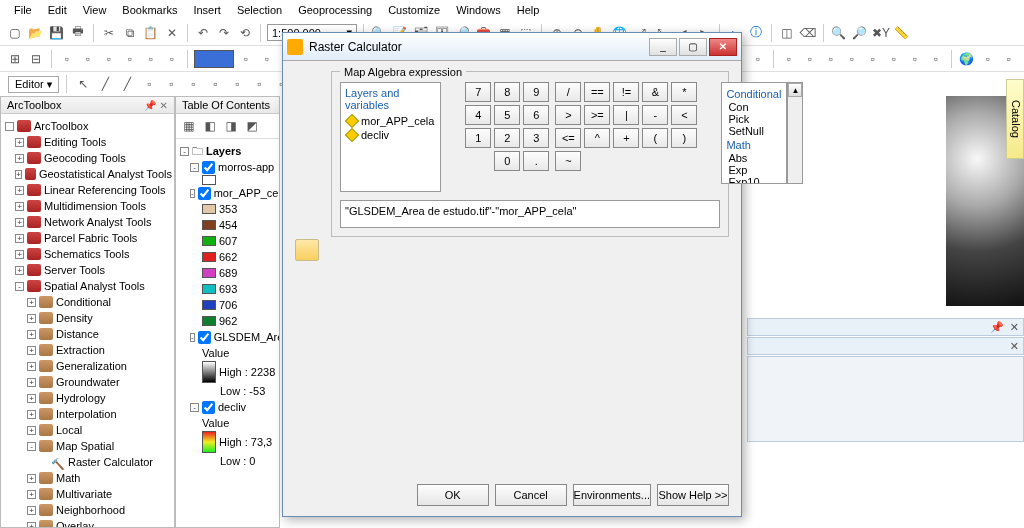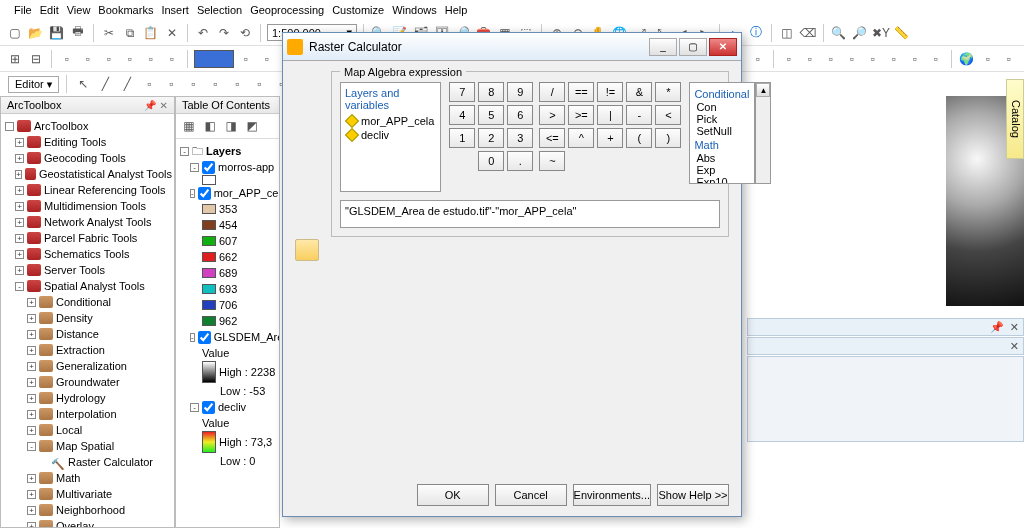"File" .menubar { gap: none -> 8px }
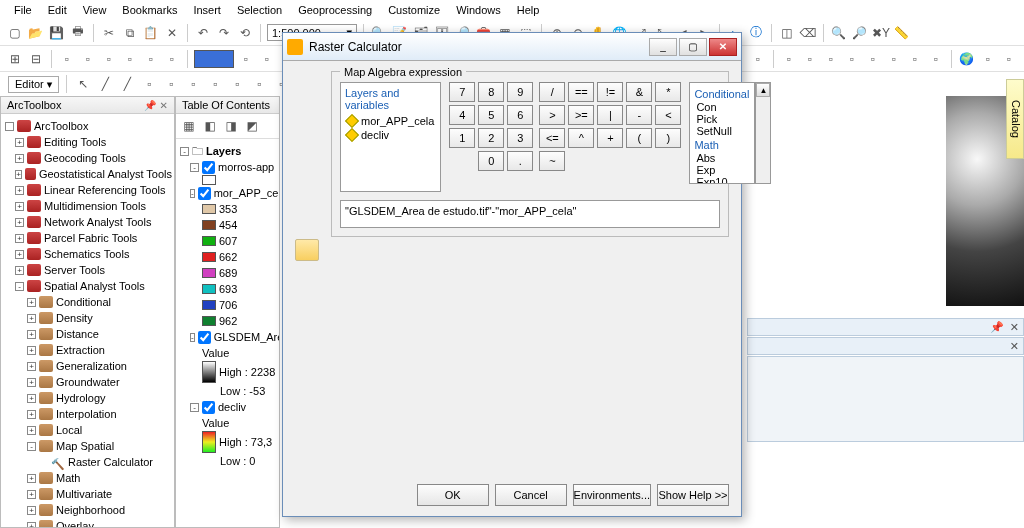"Layers and variables" .calc-row { gap: 8px -> 24px }
